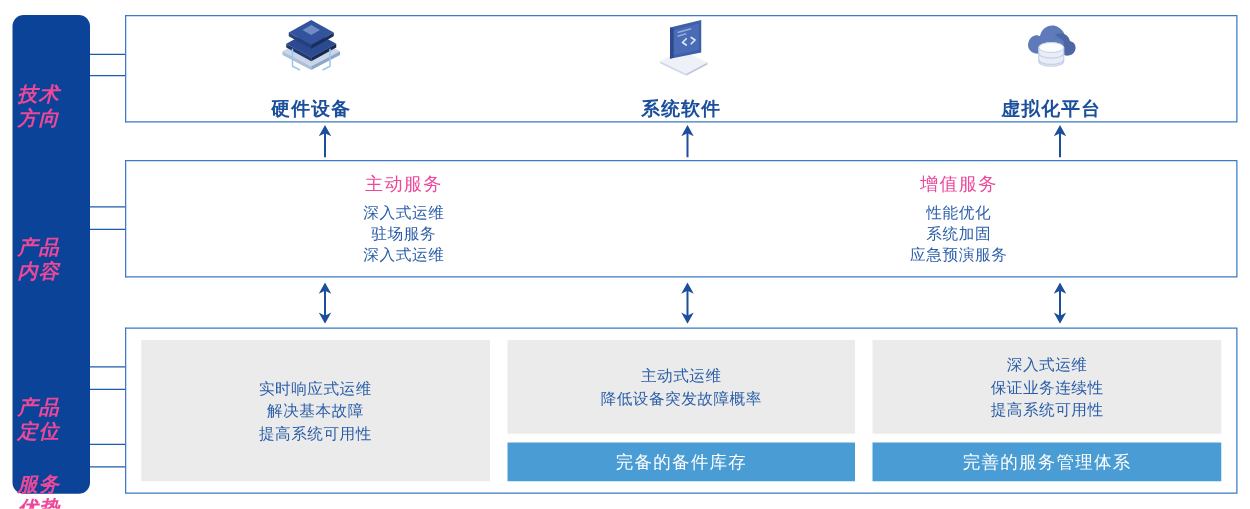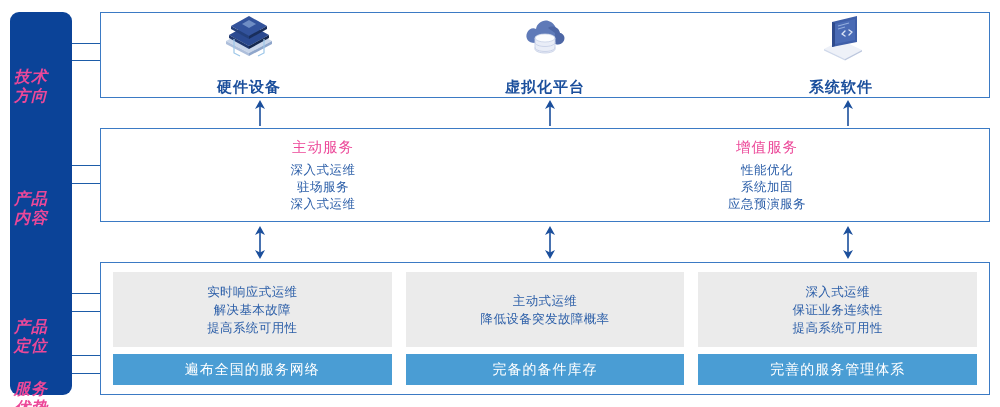"虚拟化平台" div.tech-cell { order: before "系统软件" -> after "系统软件" }
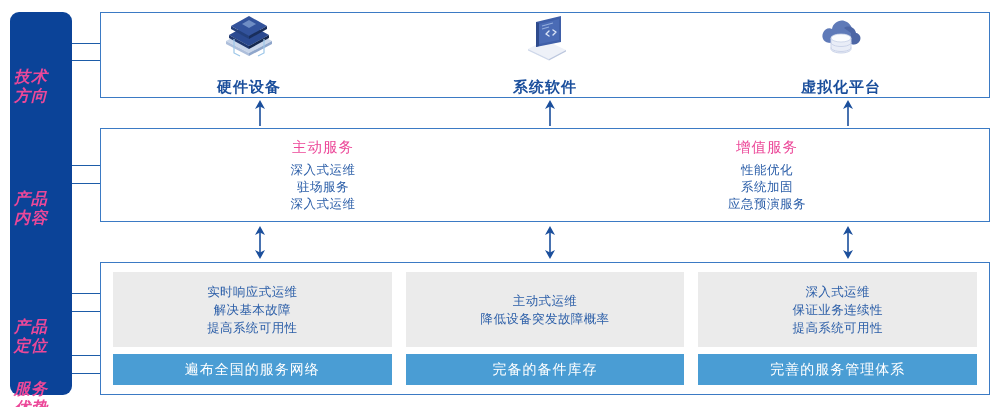"遍布全国的服务网络" div.adv-bar { html: <div>遍布全国的服务网络</div> -> none }
